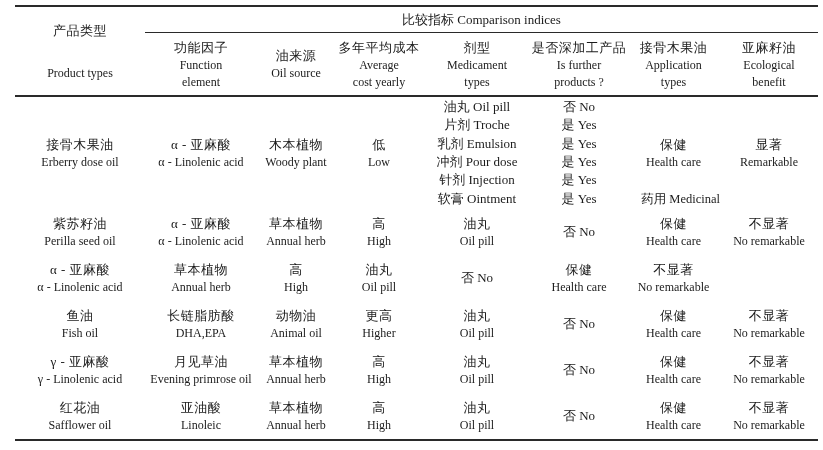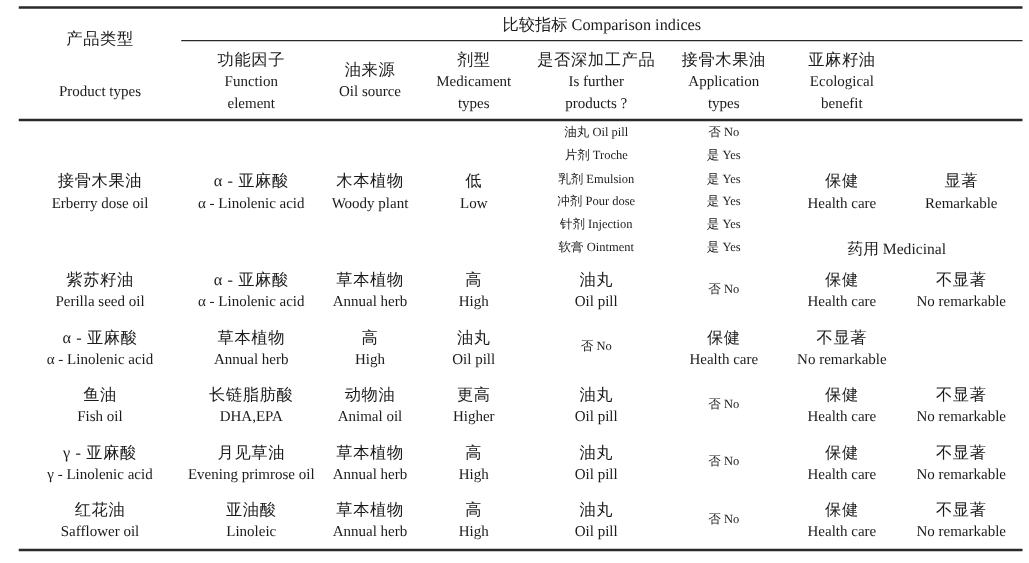"多年平均成本" div.c { html: none -> <div> <div>多年平均成本</div> <div>Average</div> <div>cost yearly</div> </div> }
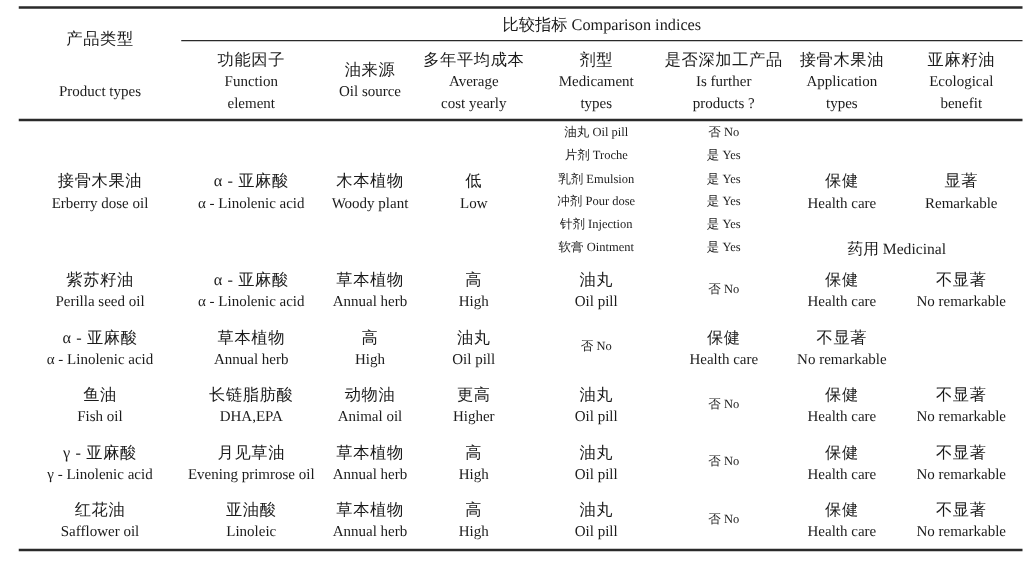"油丸 Oil pill" .li { font-size: 10px -> 13px }
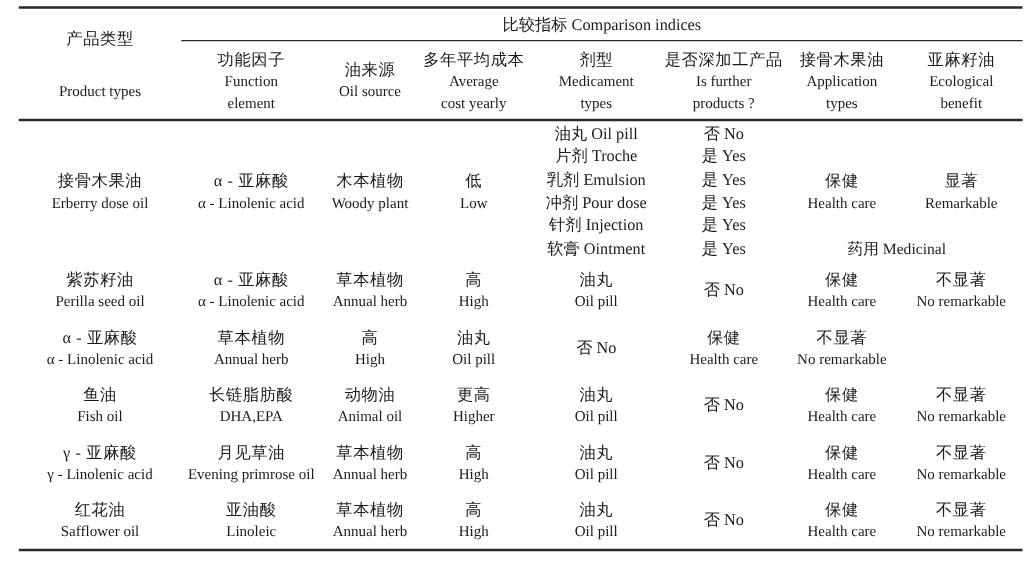"药用 Medicinal" .extra { margin-left: 44px -> none; text-align: center -> right }
